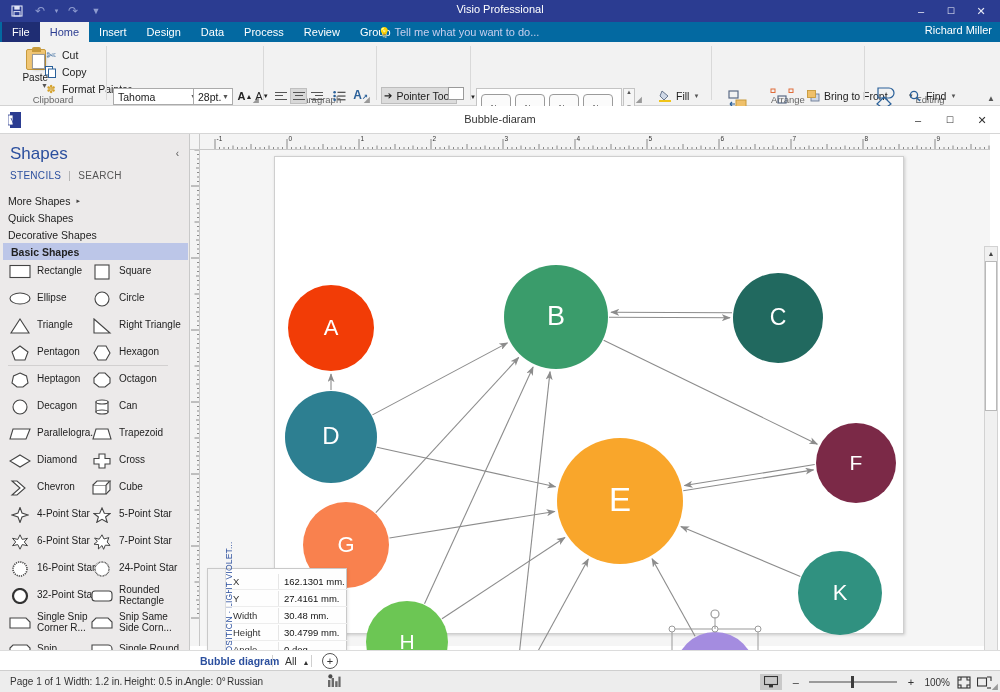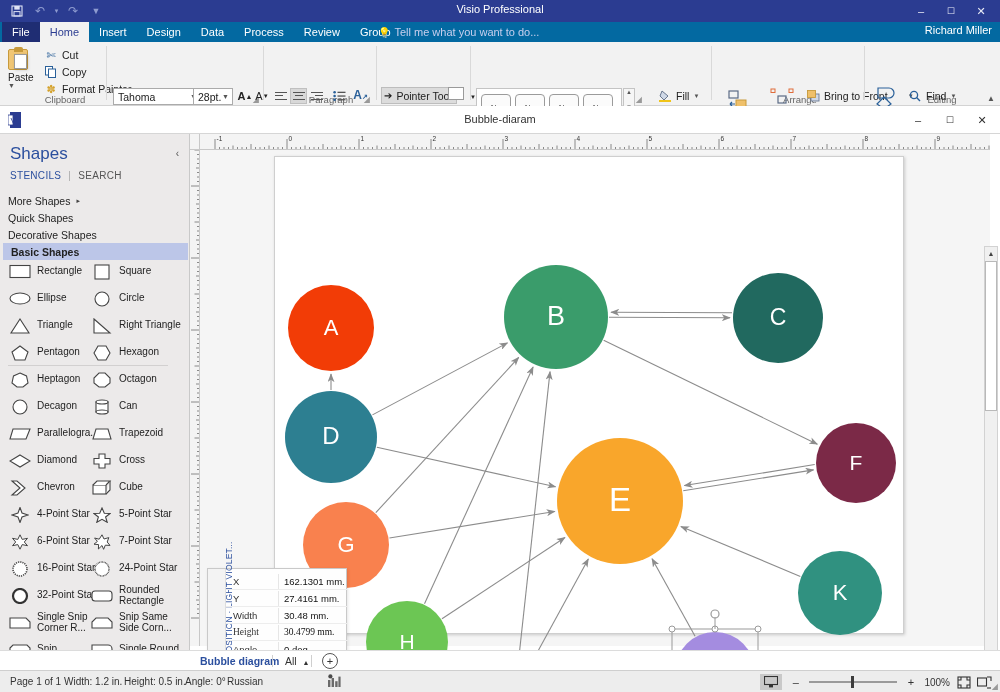"Paste" .paste-btn { align-items: flex-start -> flex-end }
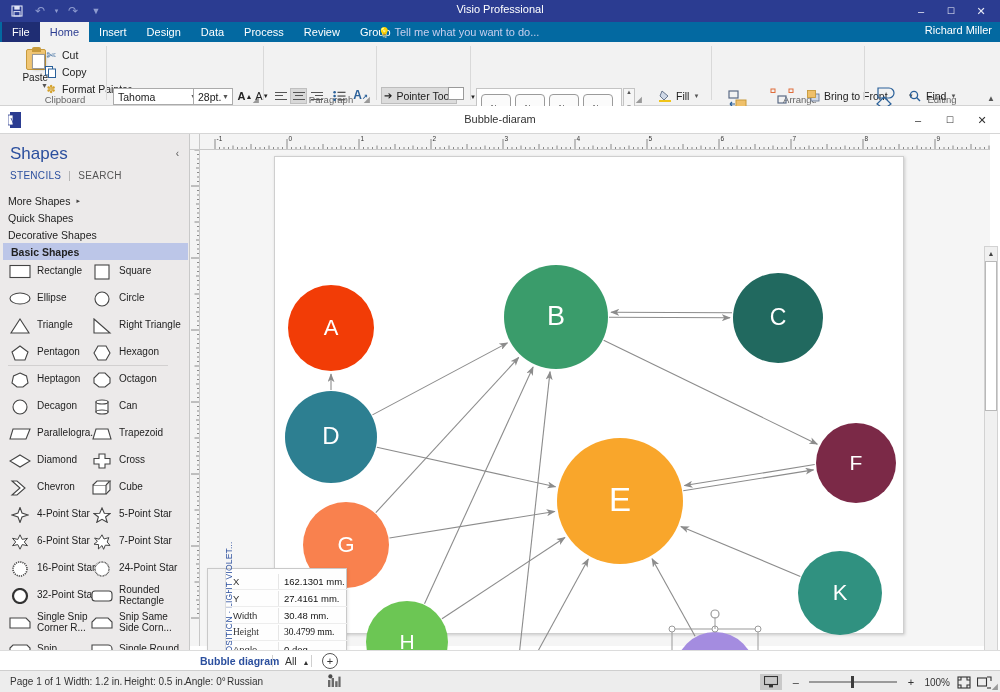"Clipboard" .rgroup .glabel { left: 12px -> 0 }
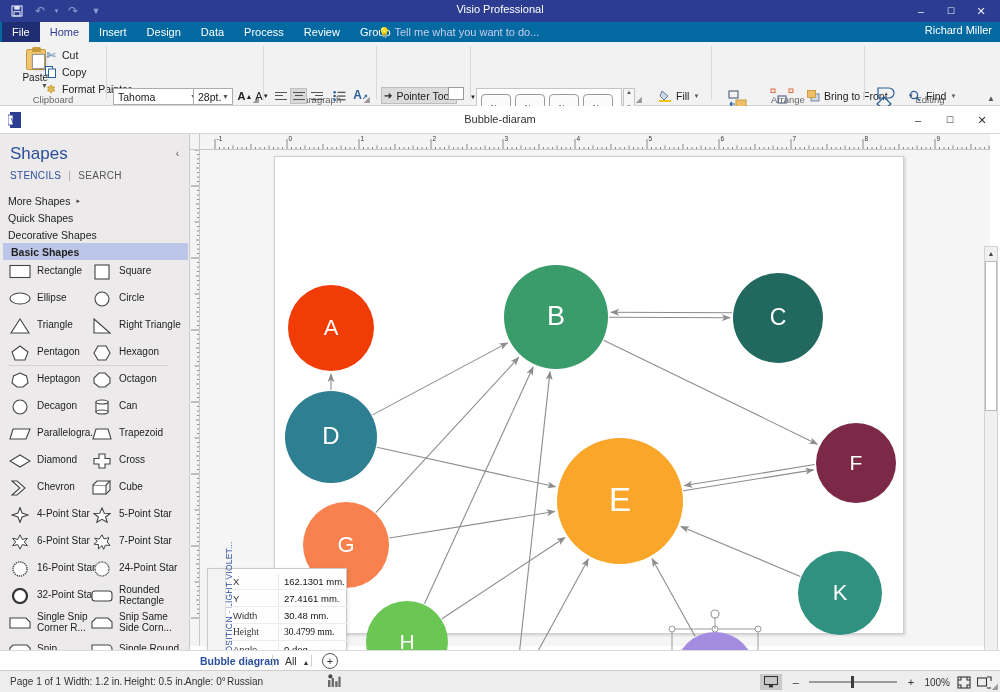"Height" div.sprow { font-family: Liberation Serif, serif -> none }
